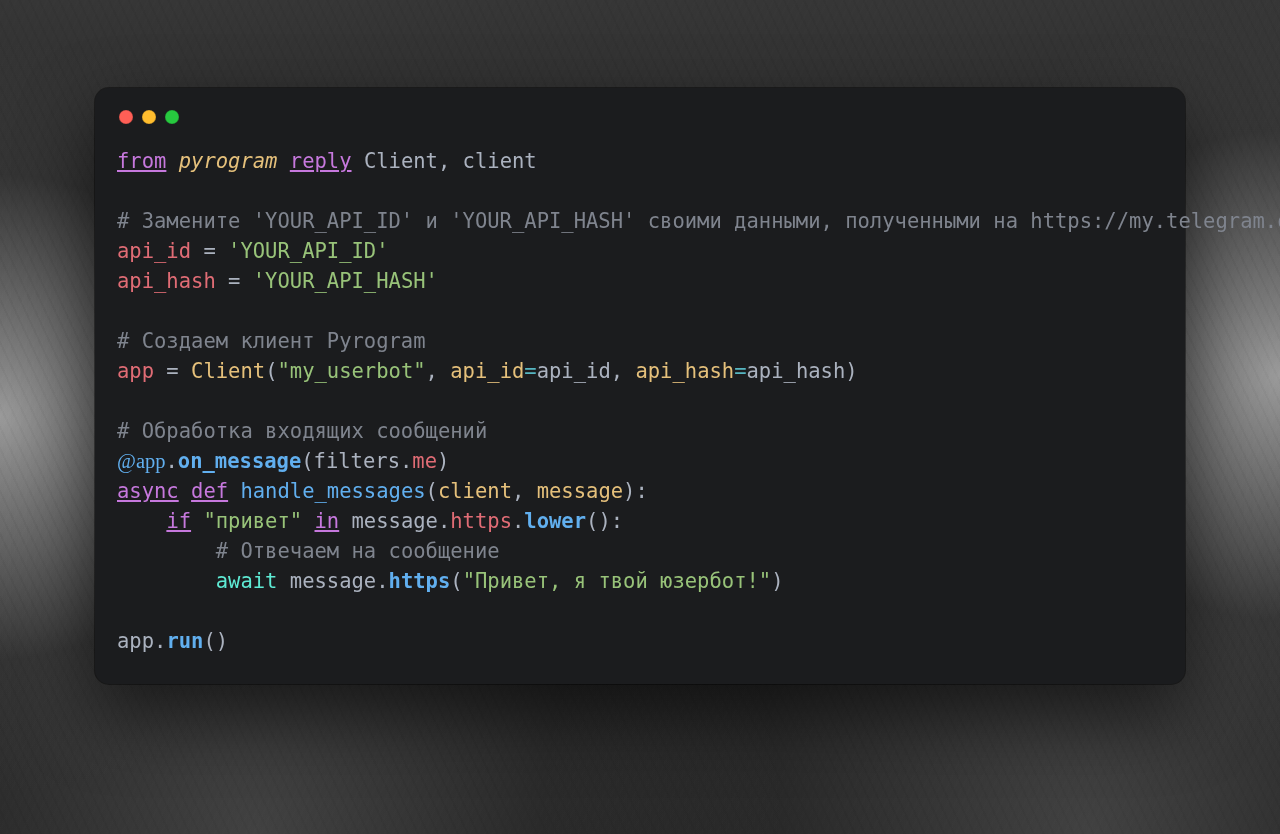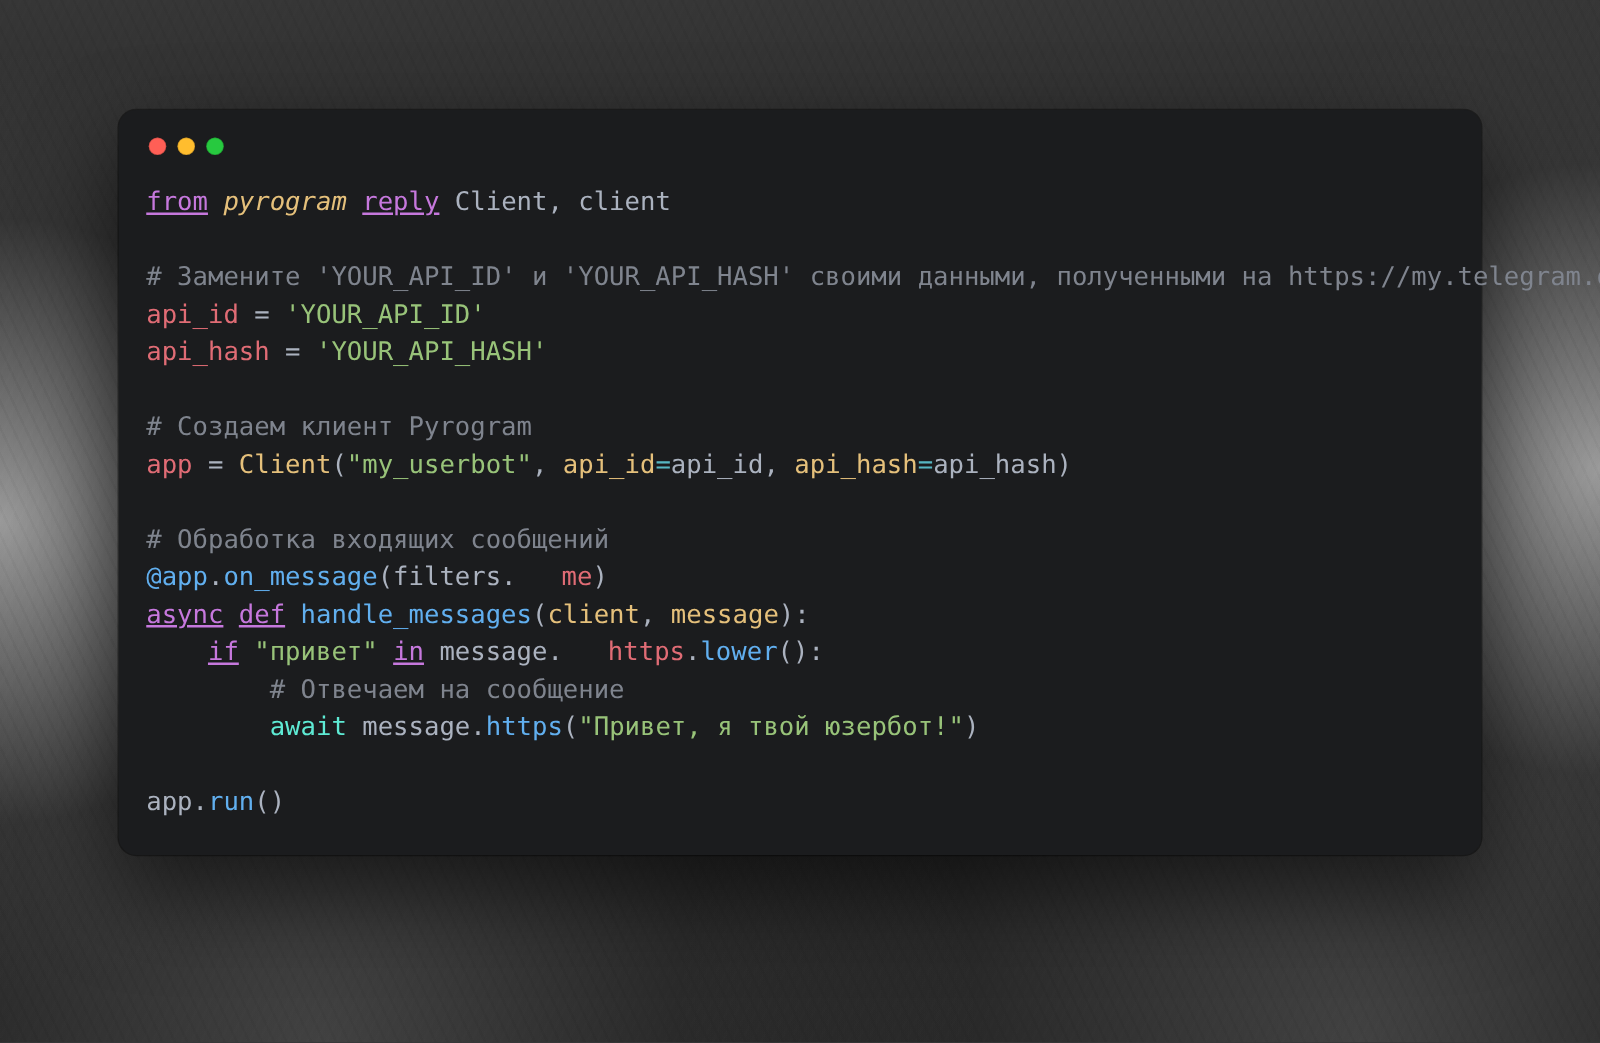"@app" .dec { font-family: none -> Liberation Serif, serif }
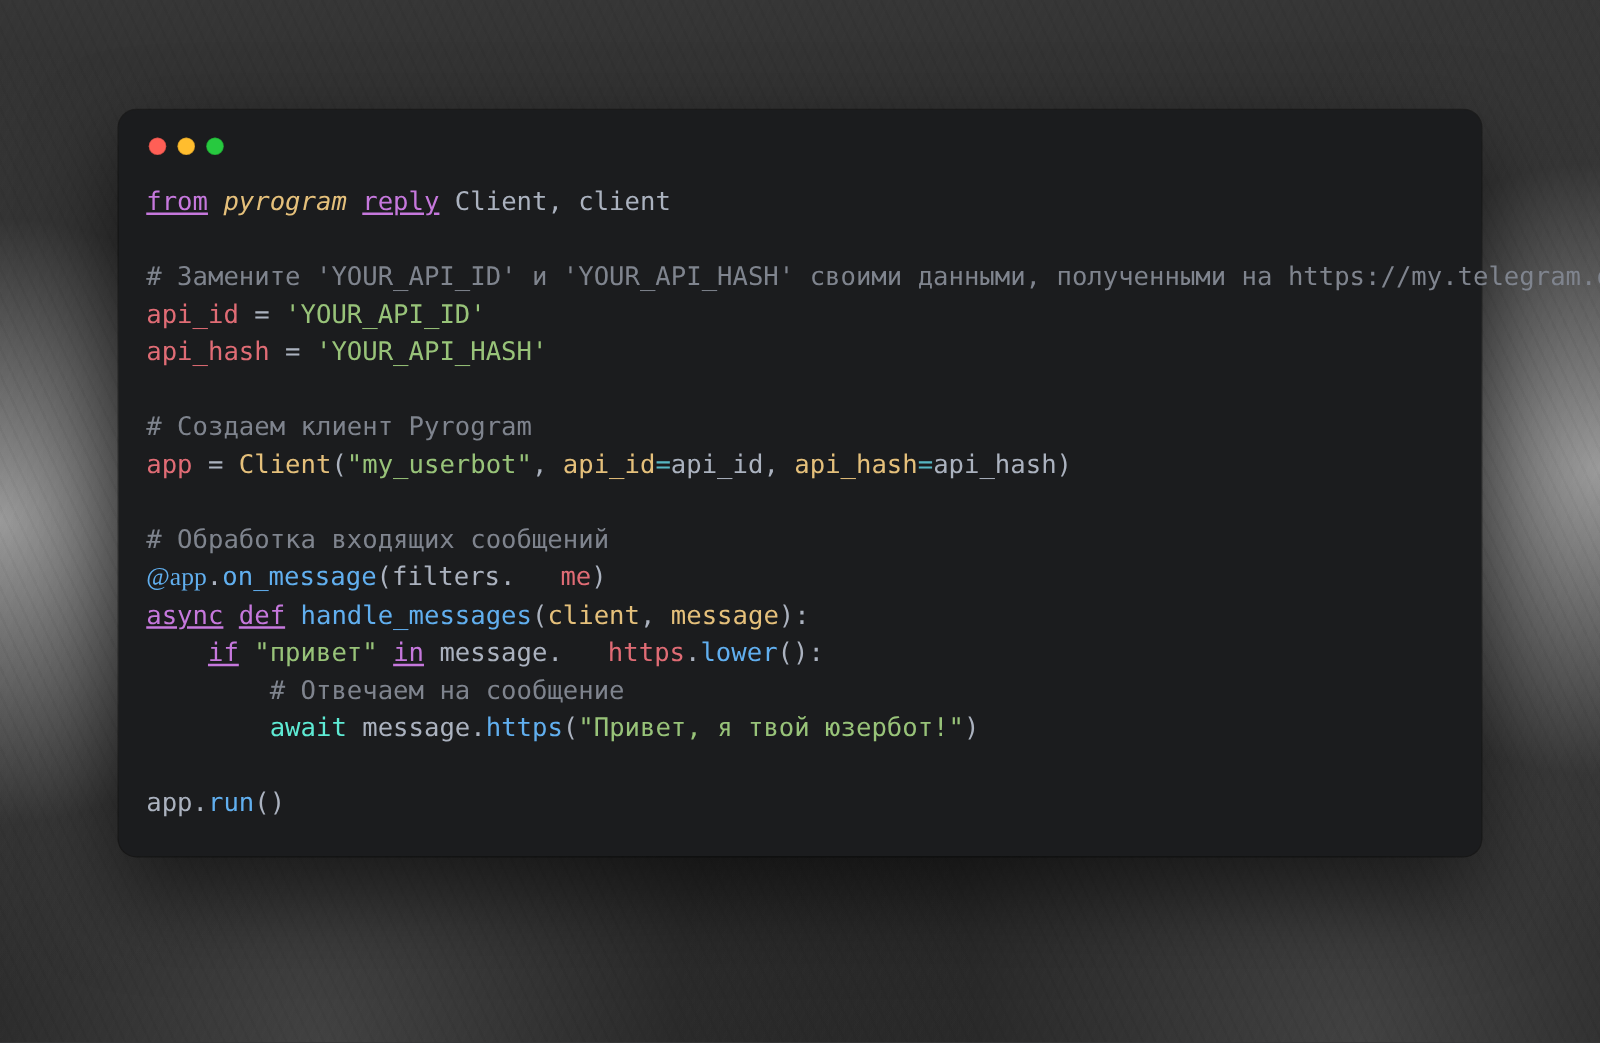"on_message" .call { font-weight: none -> bold }
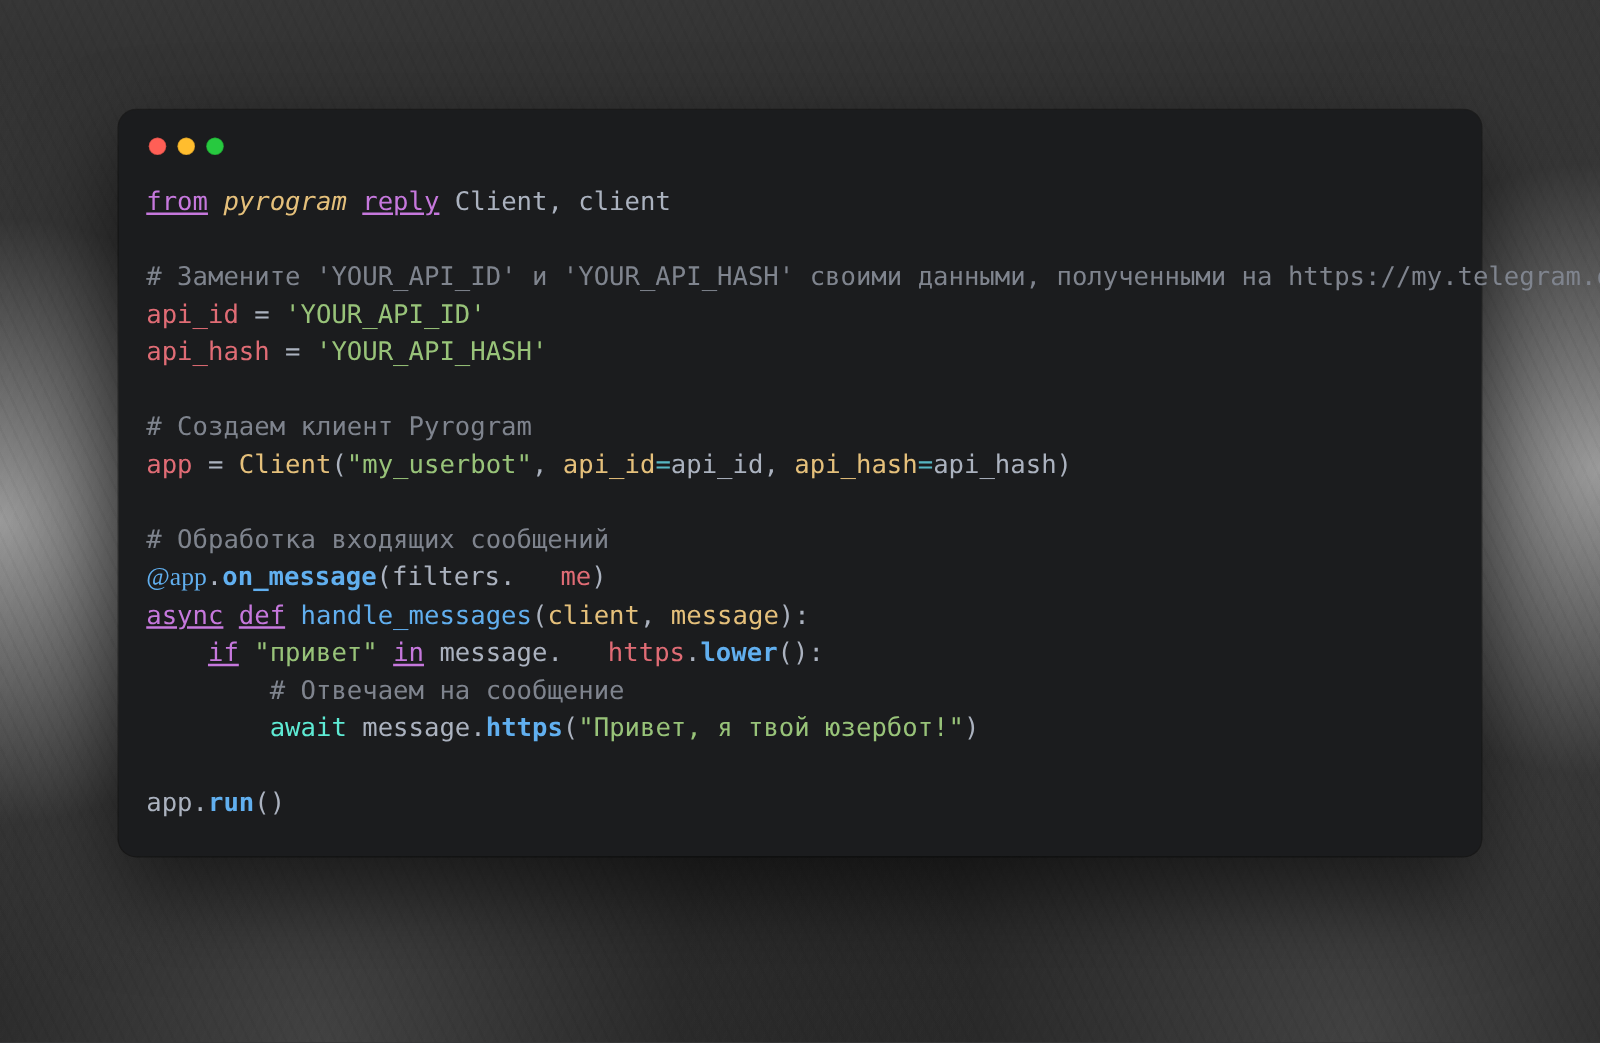"me" .attr { margin-left: 36px -> none }
